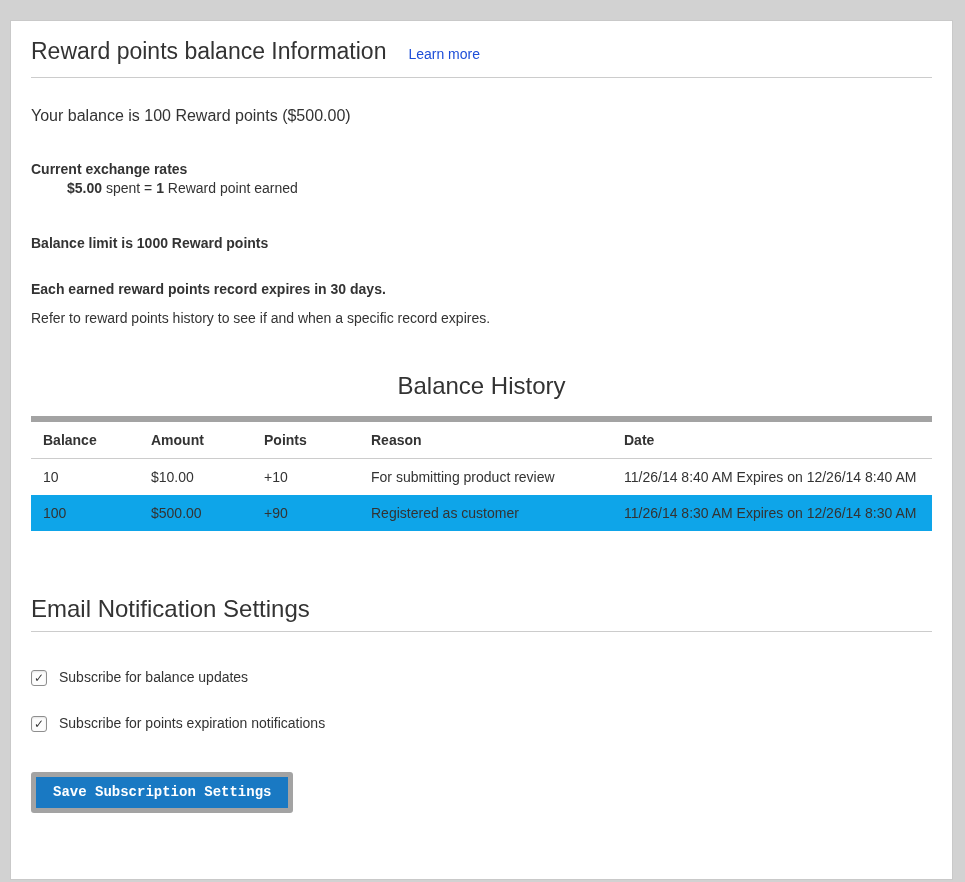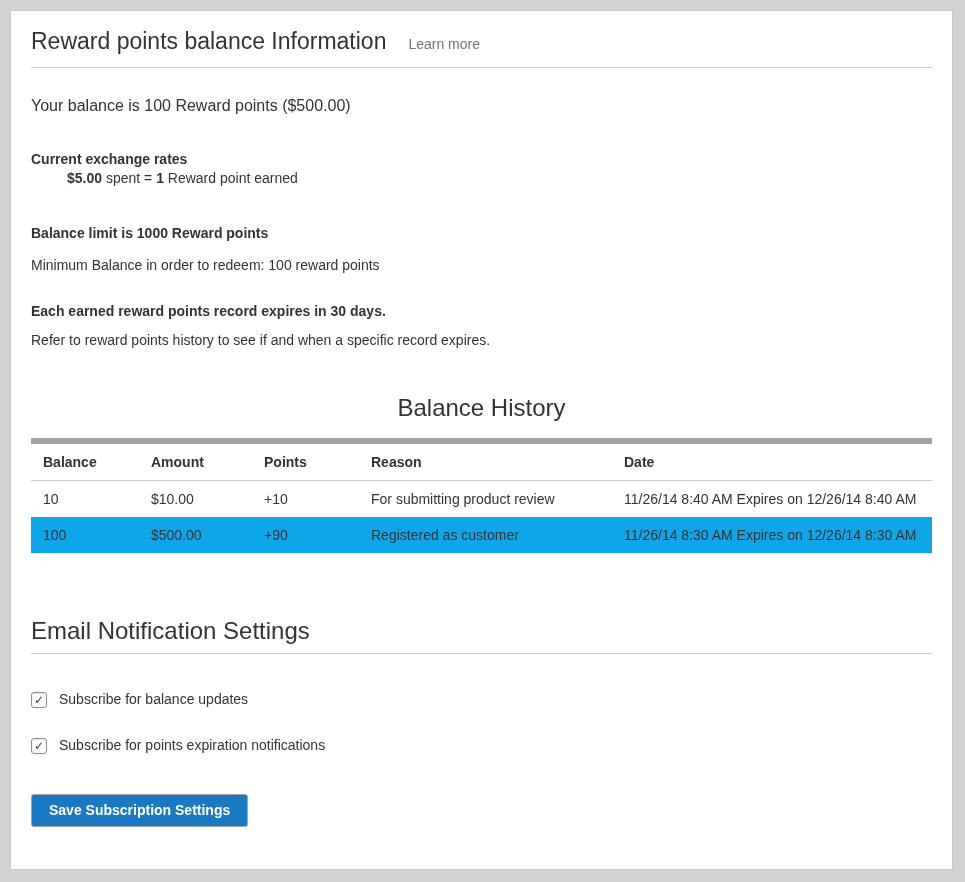"Reward points balance Information" .card { top: 10px -> 20px }
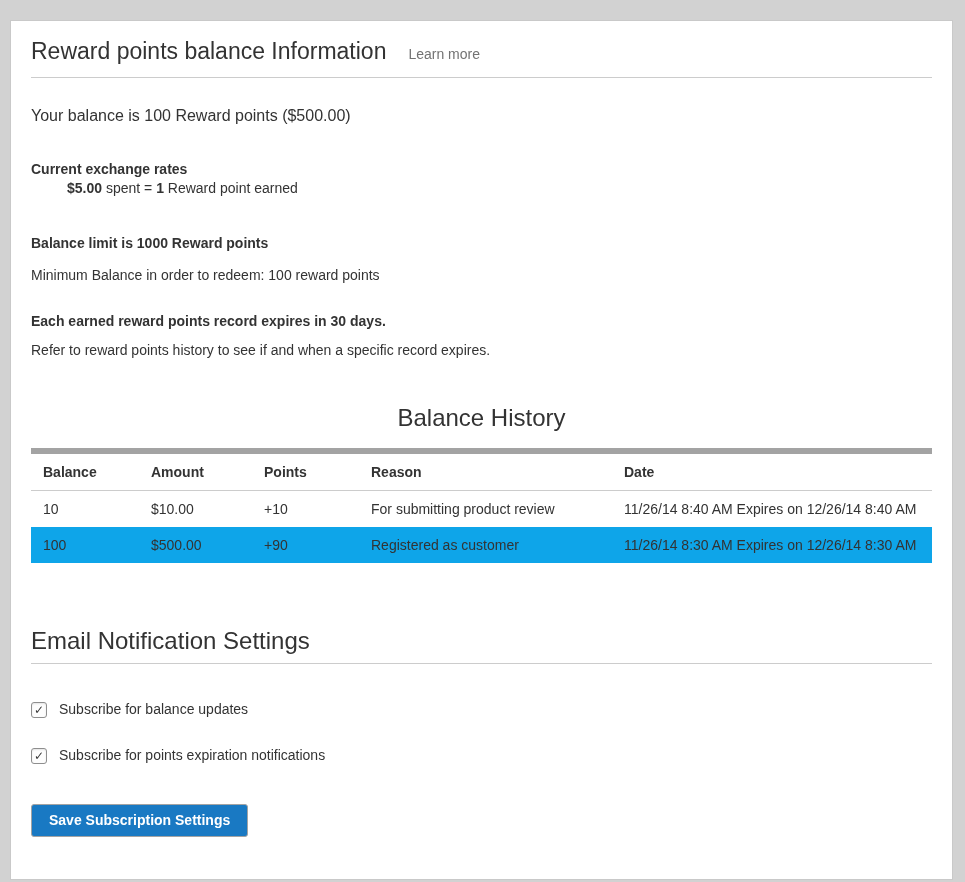"Learn more" .learn-more { color: #737373 -> #1d4ed8 }
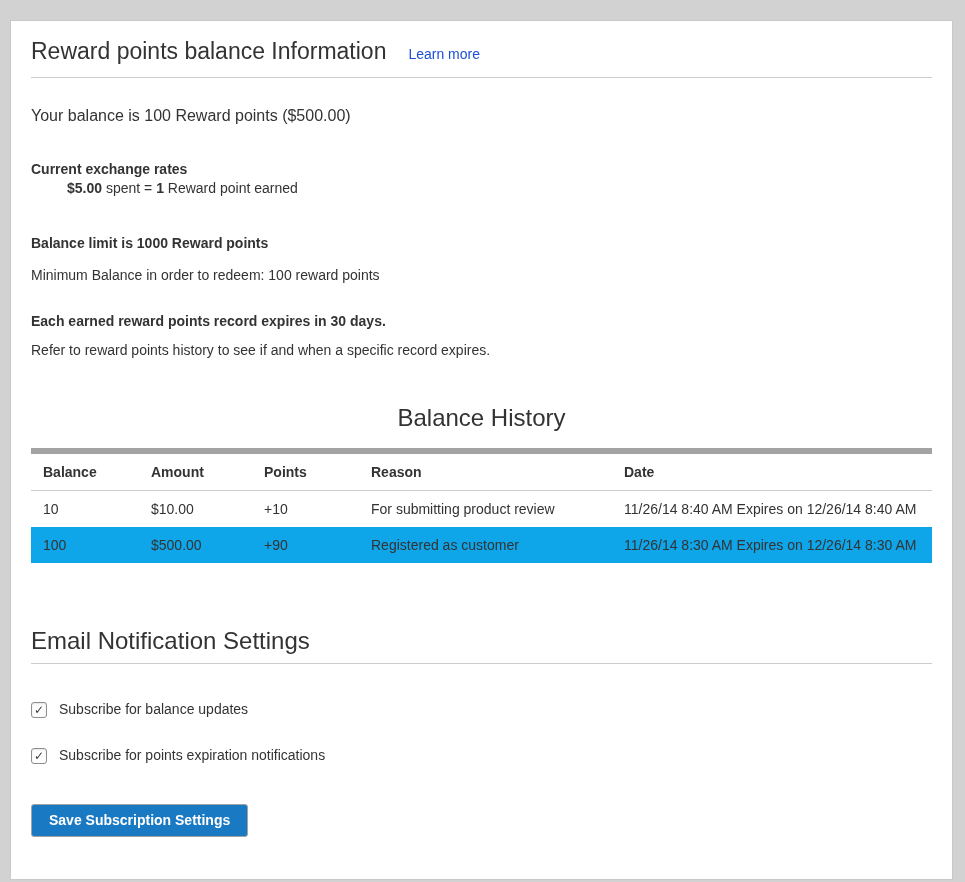"Minimum Balance in order to" p.p14 { html: <p>Minimum Balance in order to redeem: 100 reward points</p> -> none }
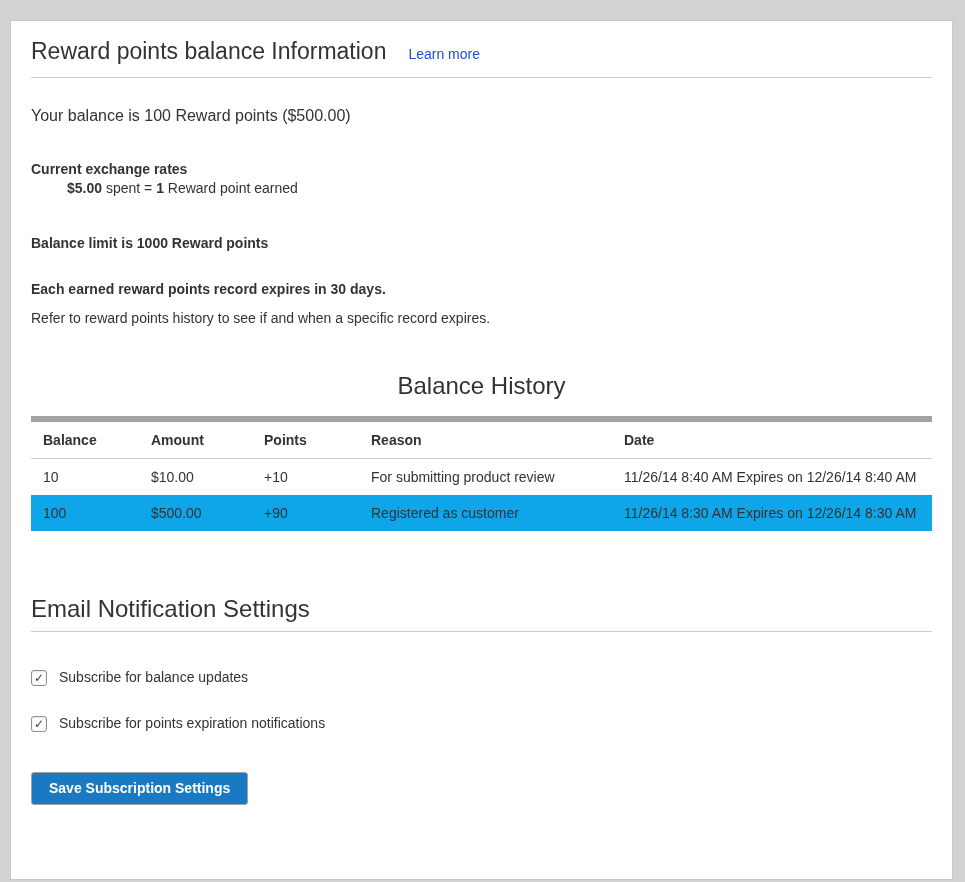"Save Subscription Settings" .save-btn { border: 1px solid #a3a3a3 -> 5px solid #a3a3a3; font-family: Liberation Sans, sans-serif -> Liberation Mono, monospace }
